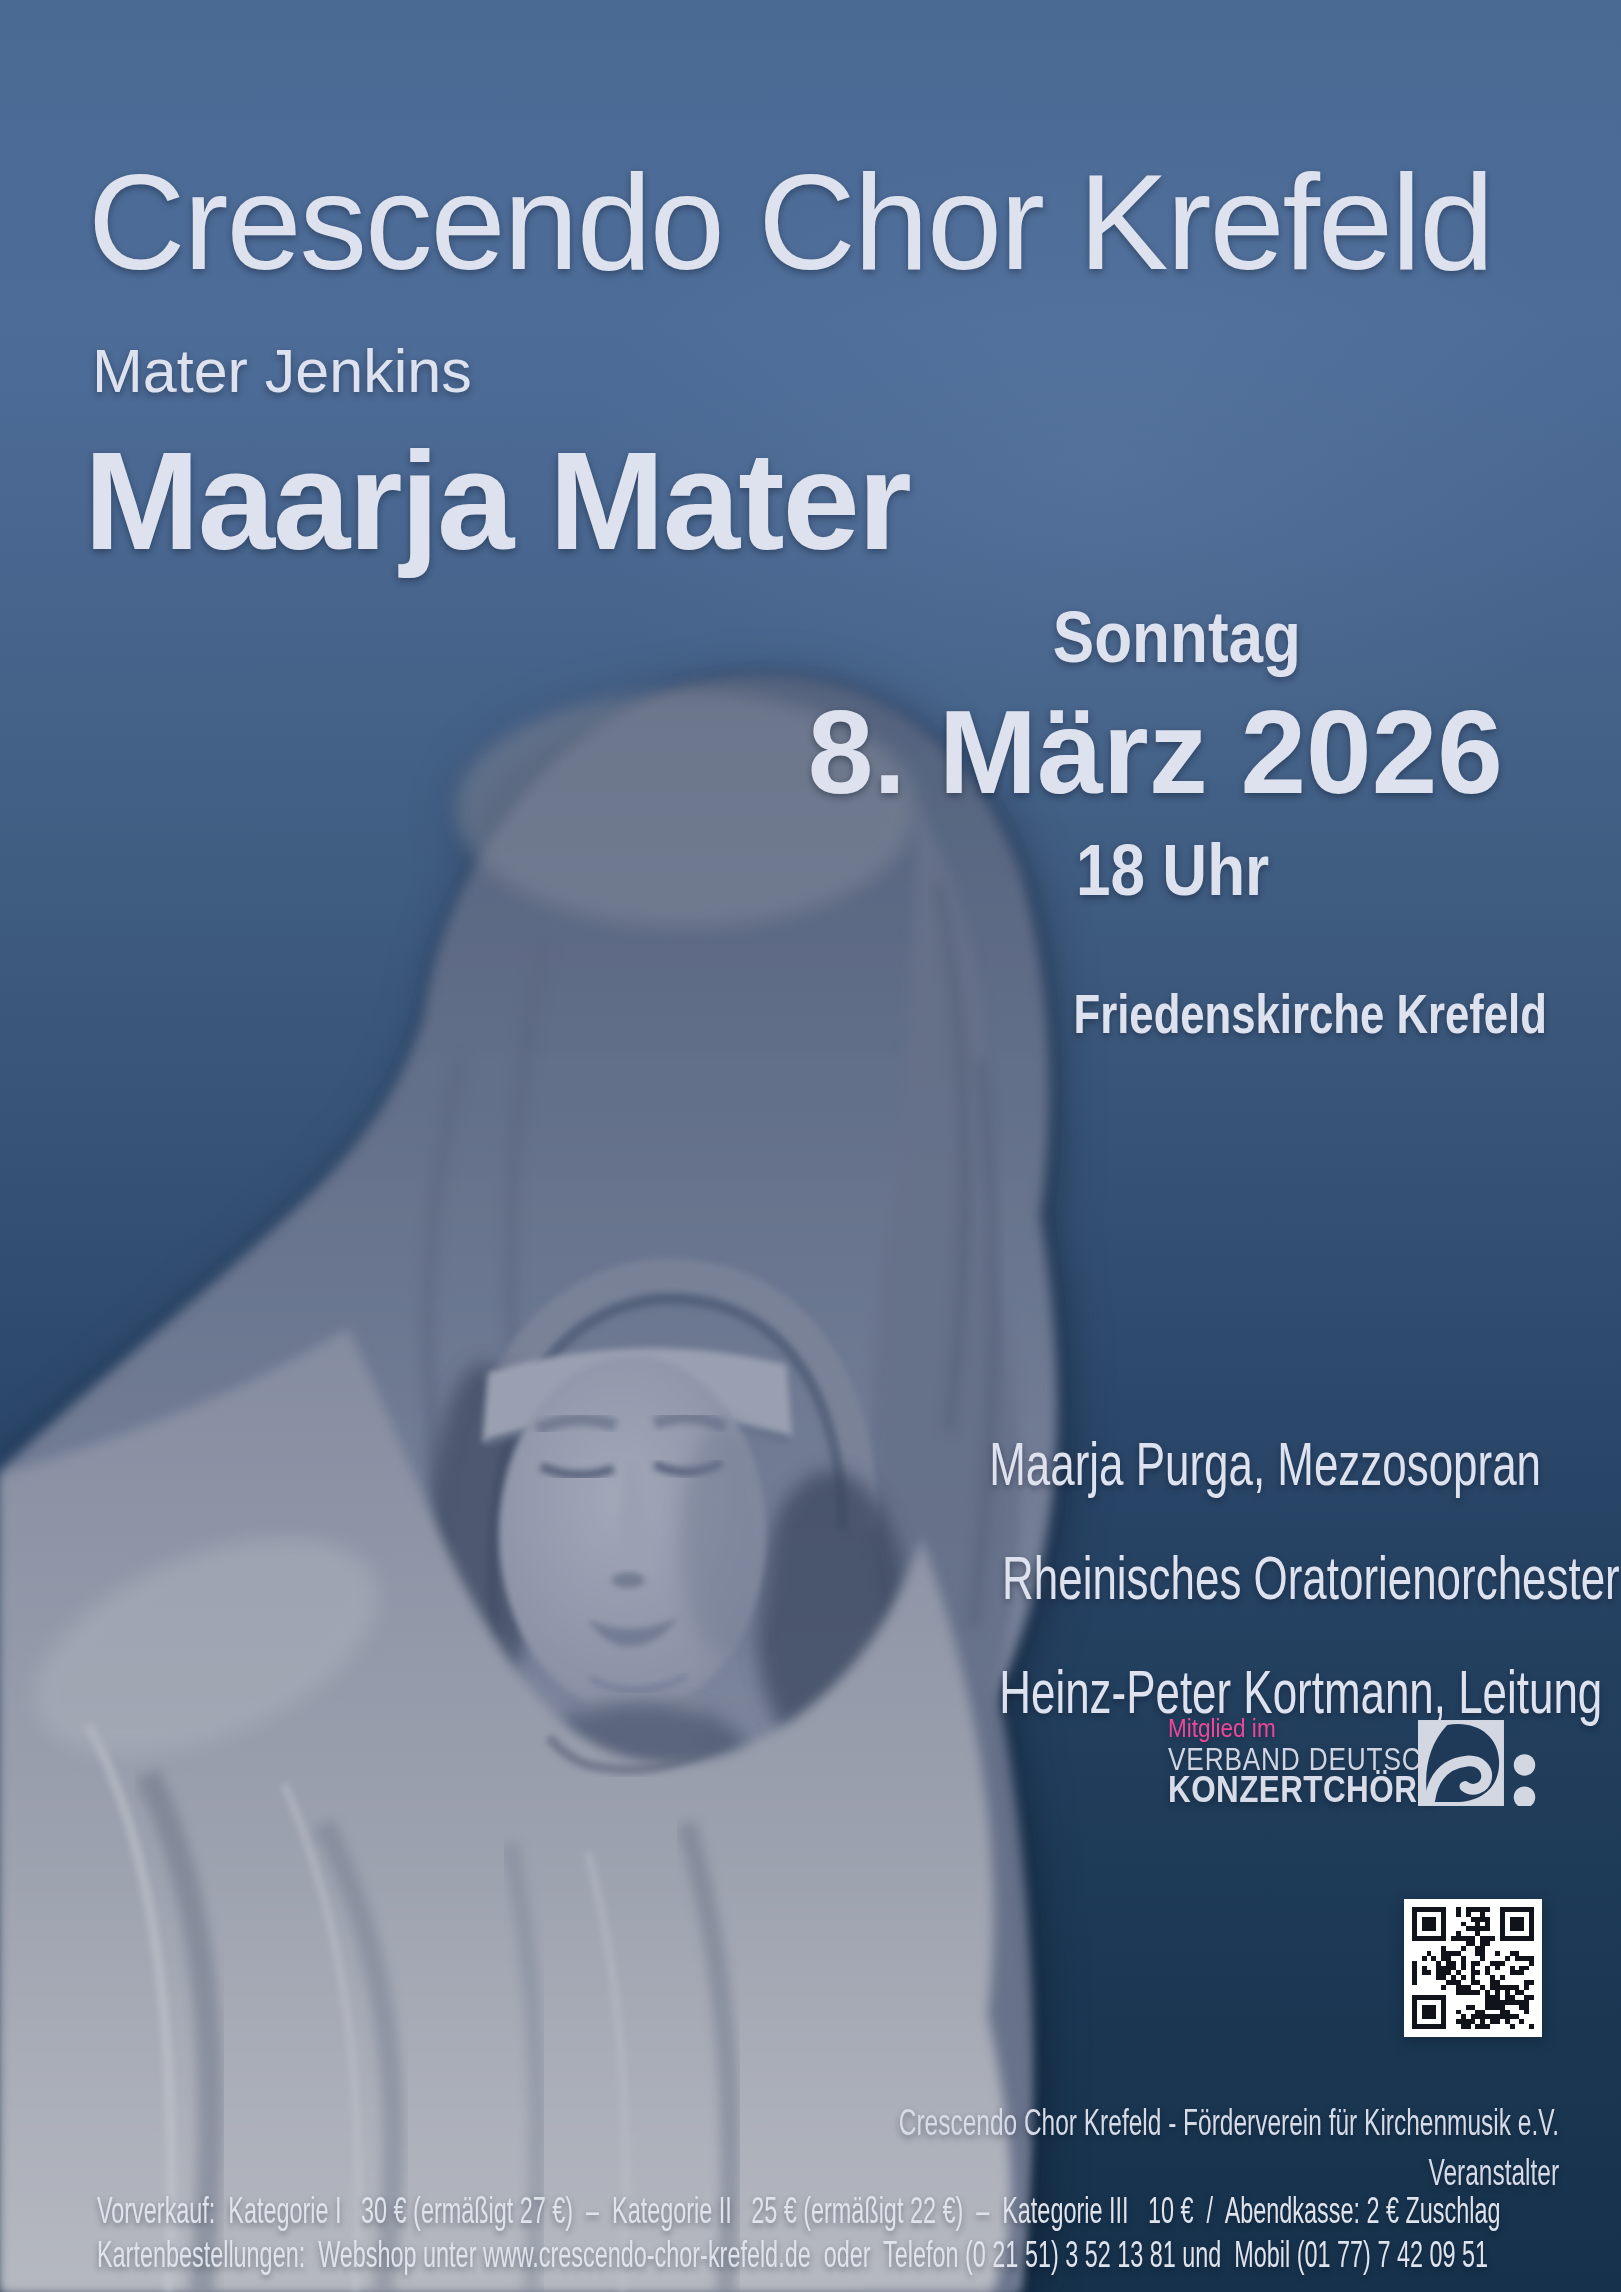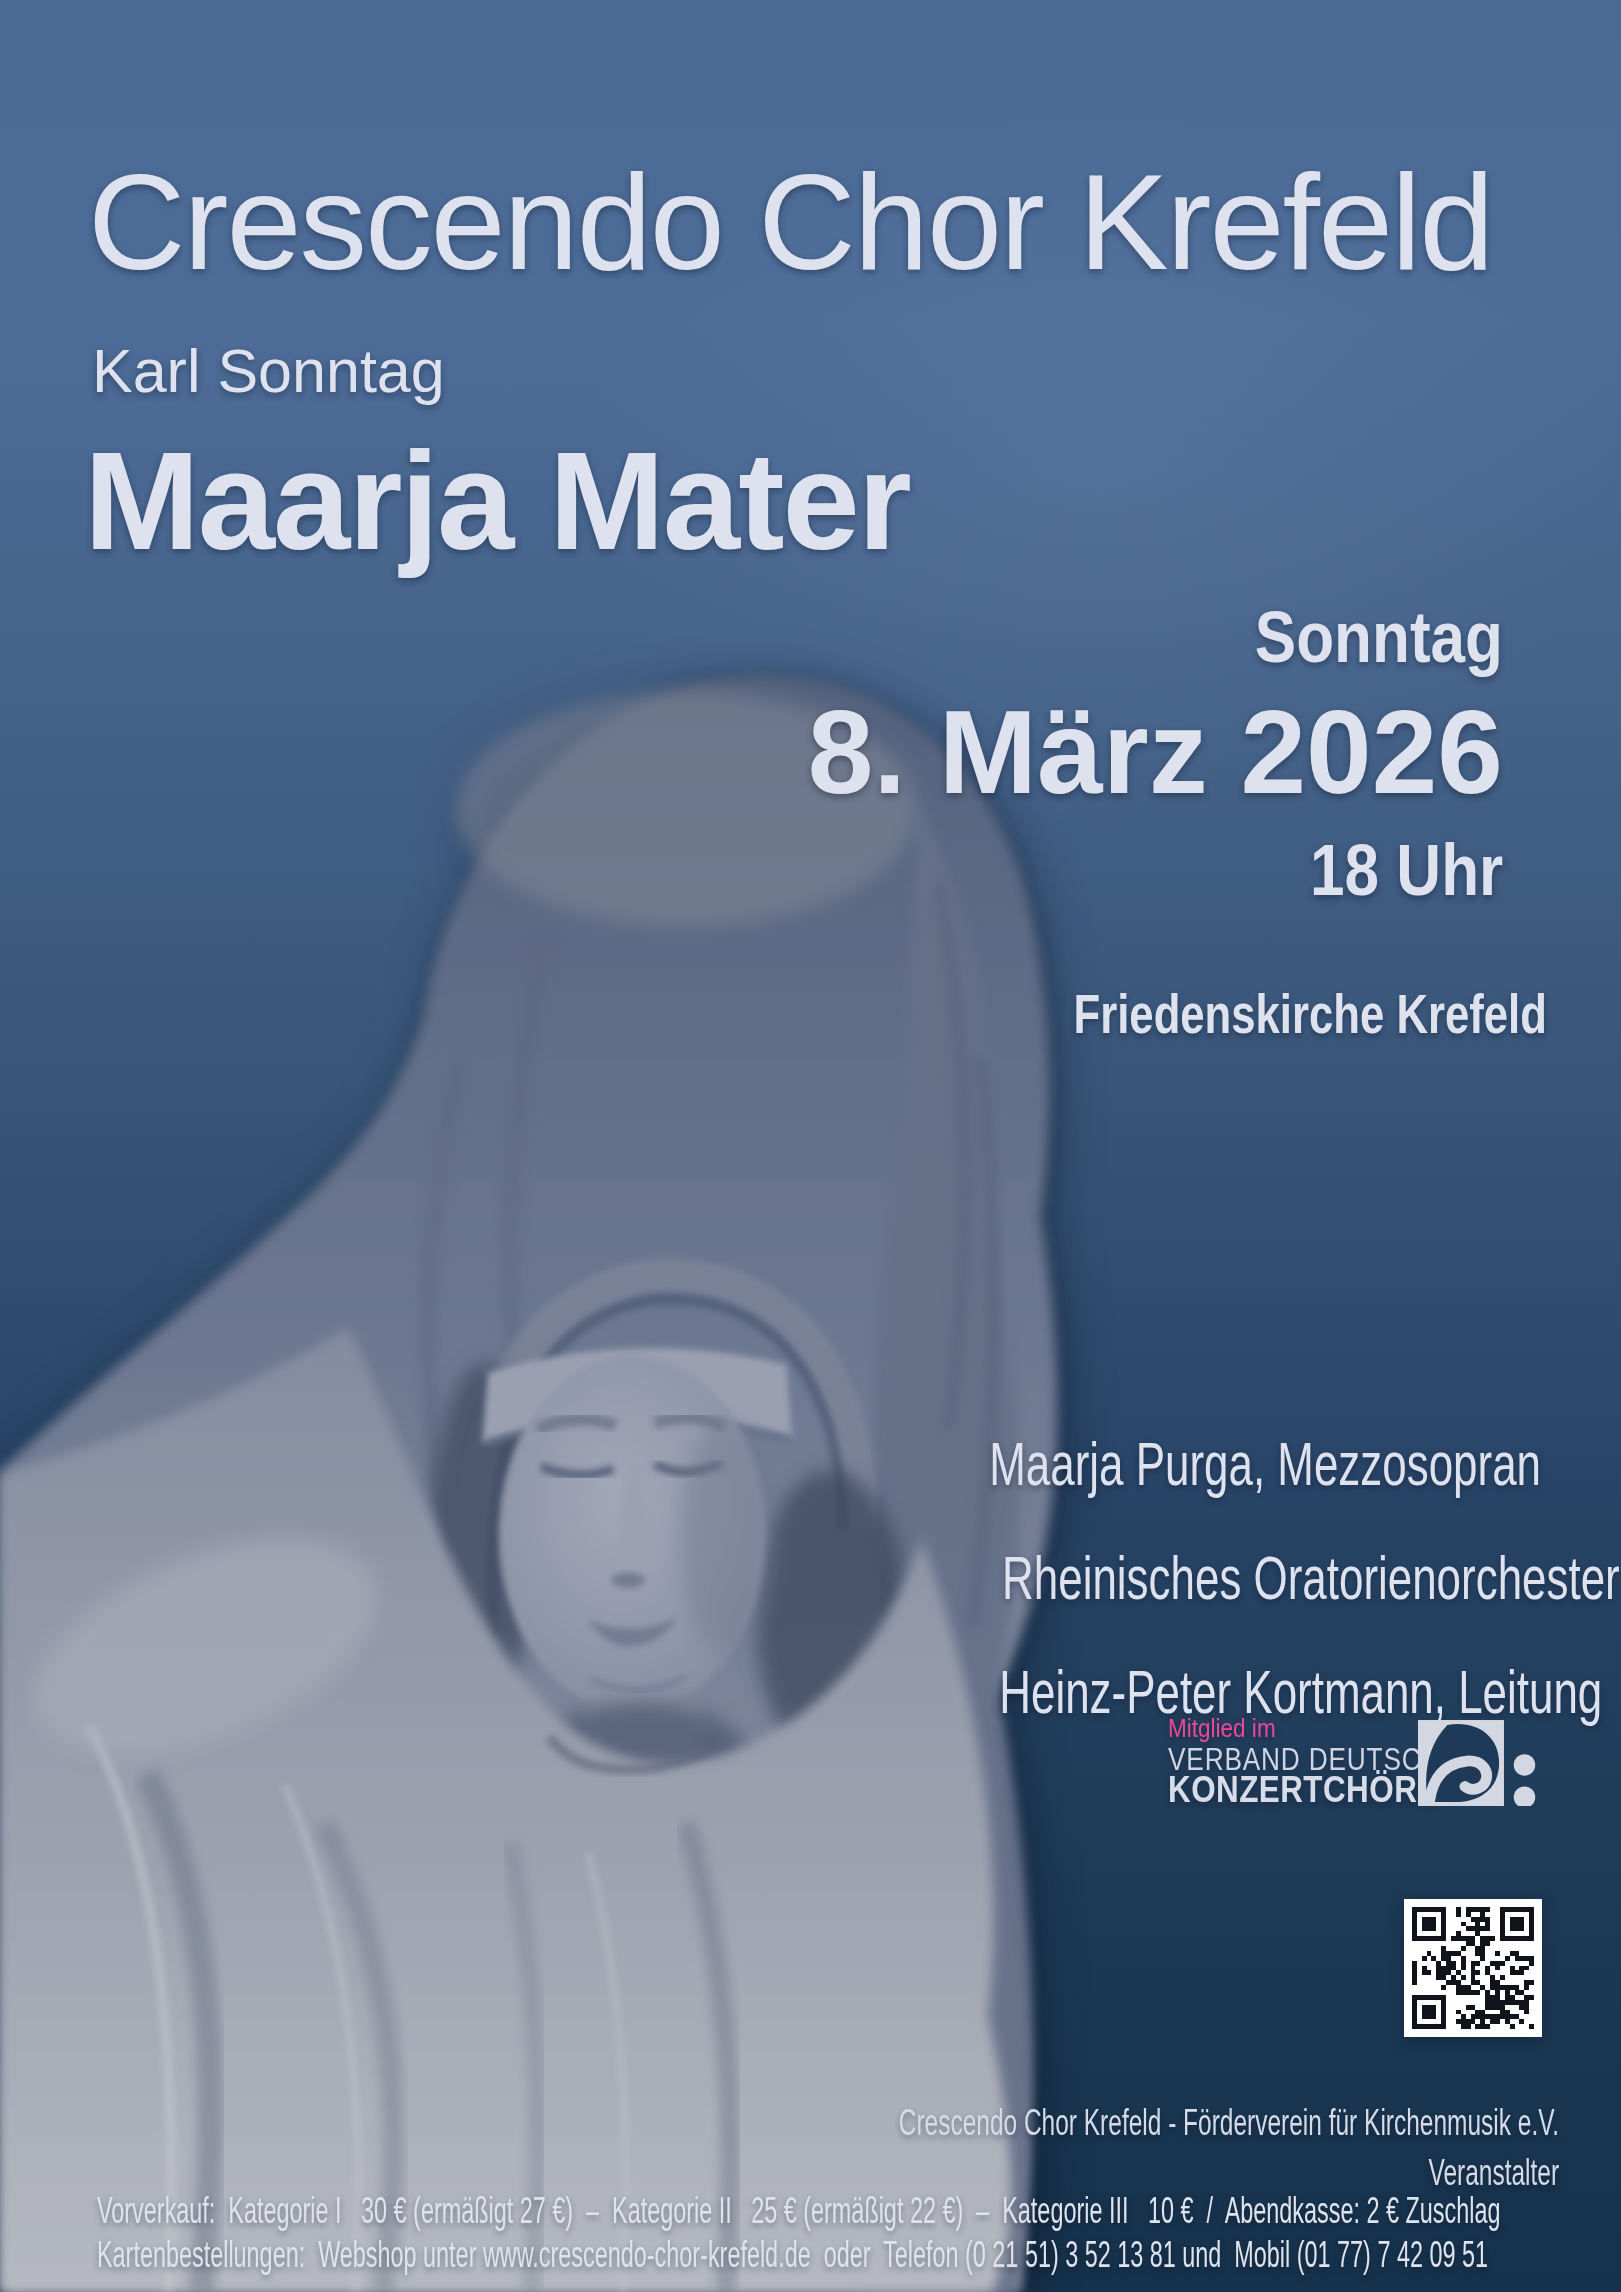"Karl Sonntag" div.abs { text: Karl Sonntag -> Mater Jenkins }
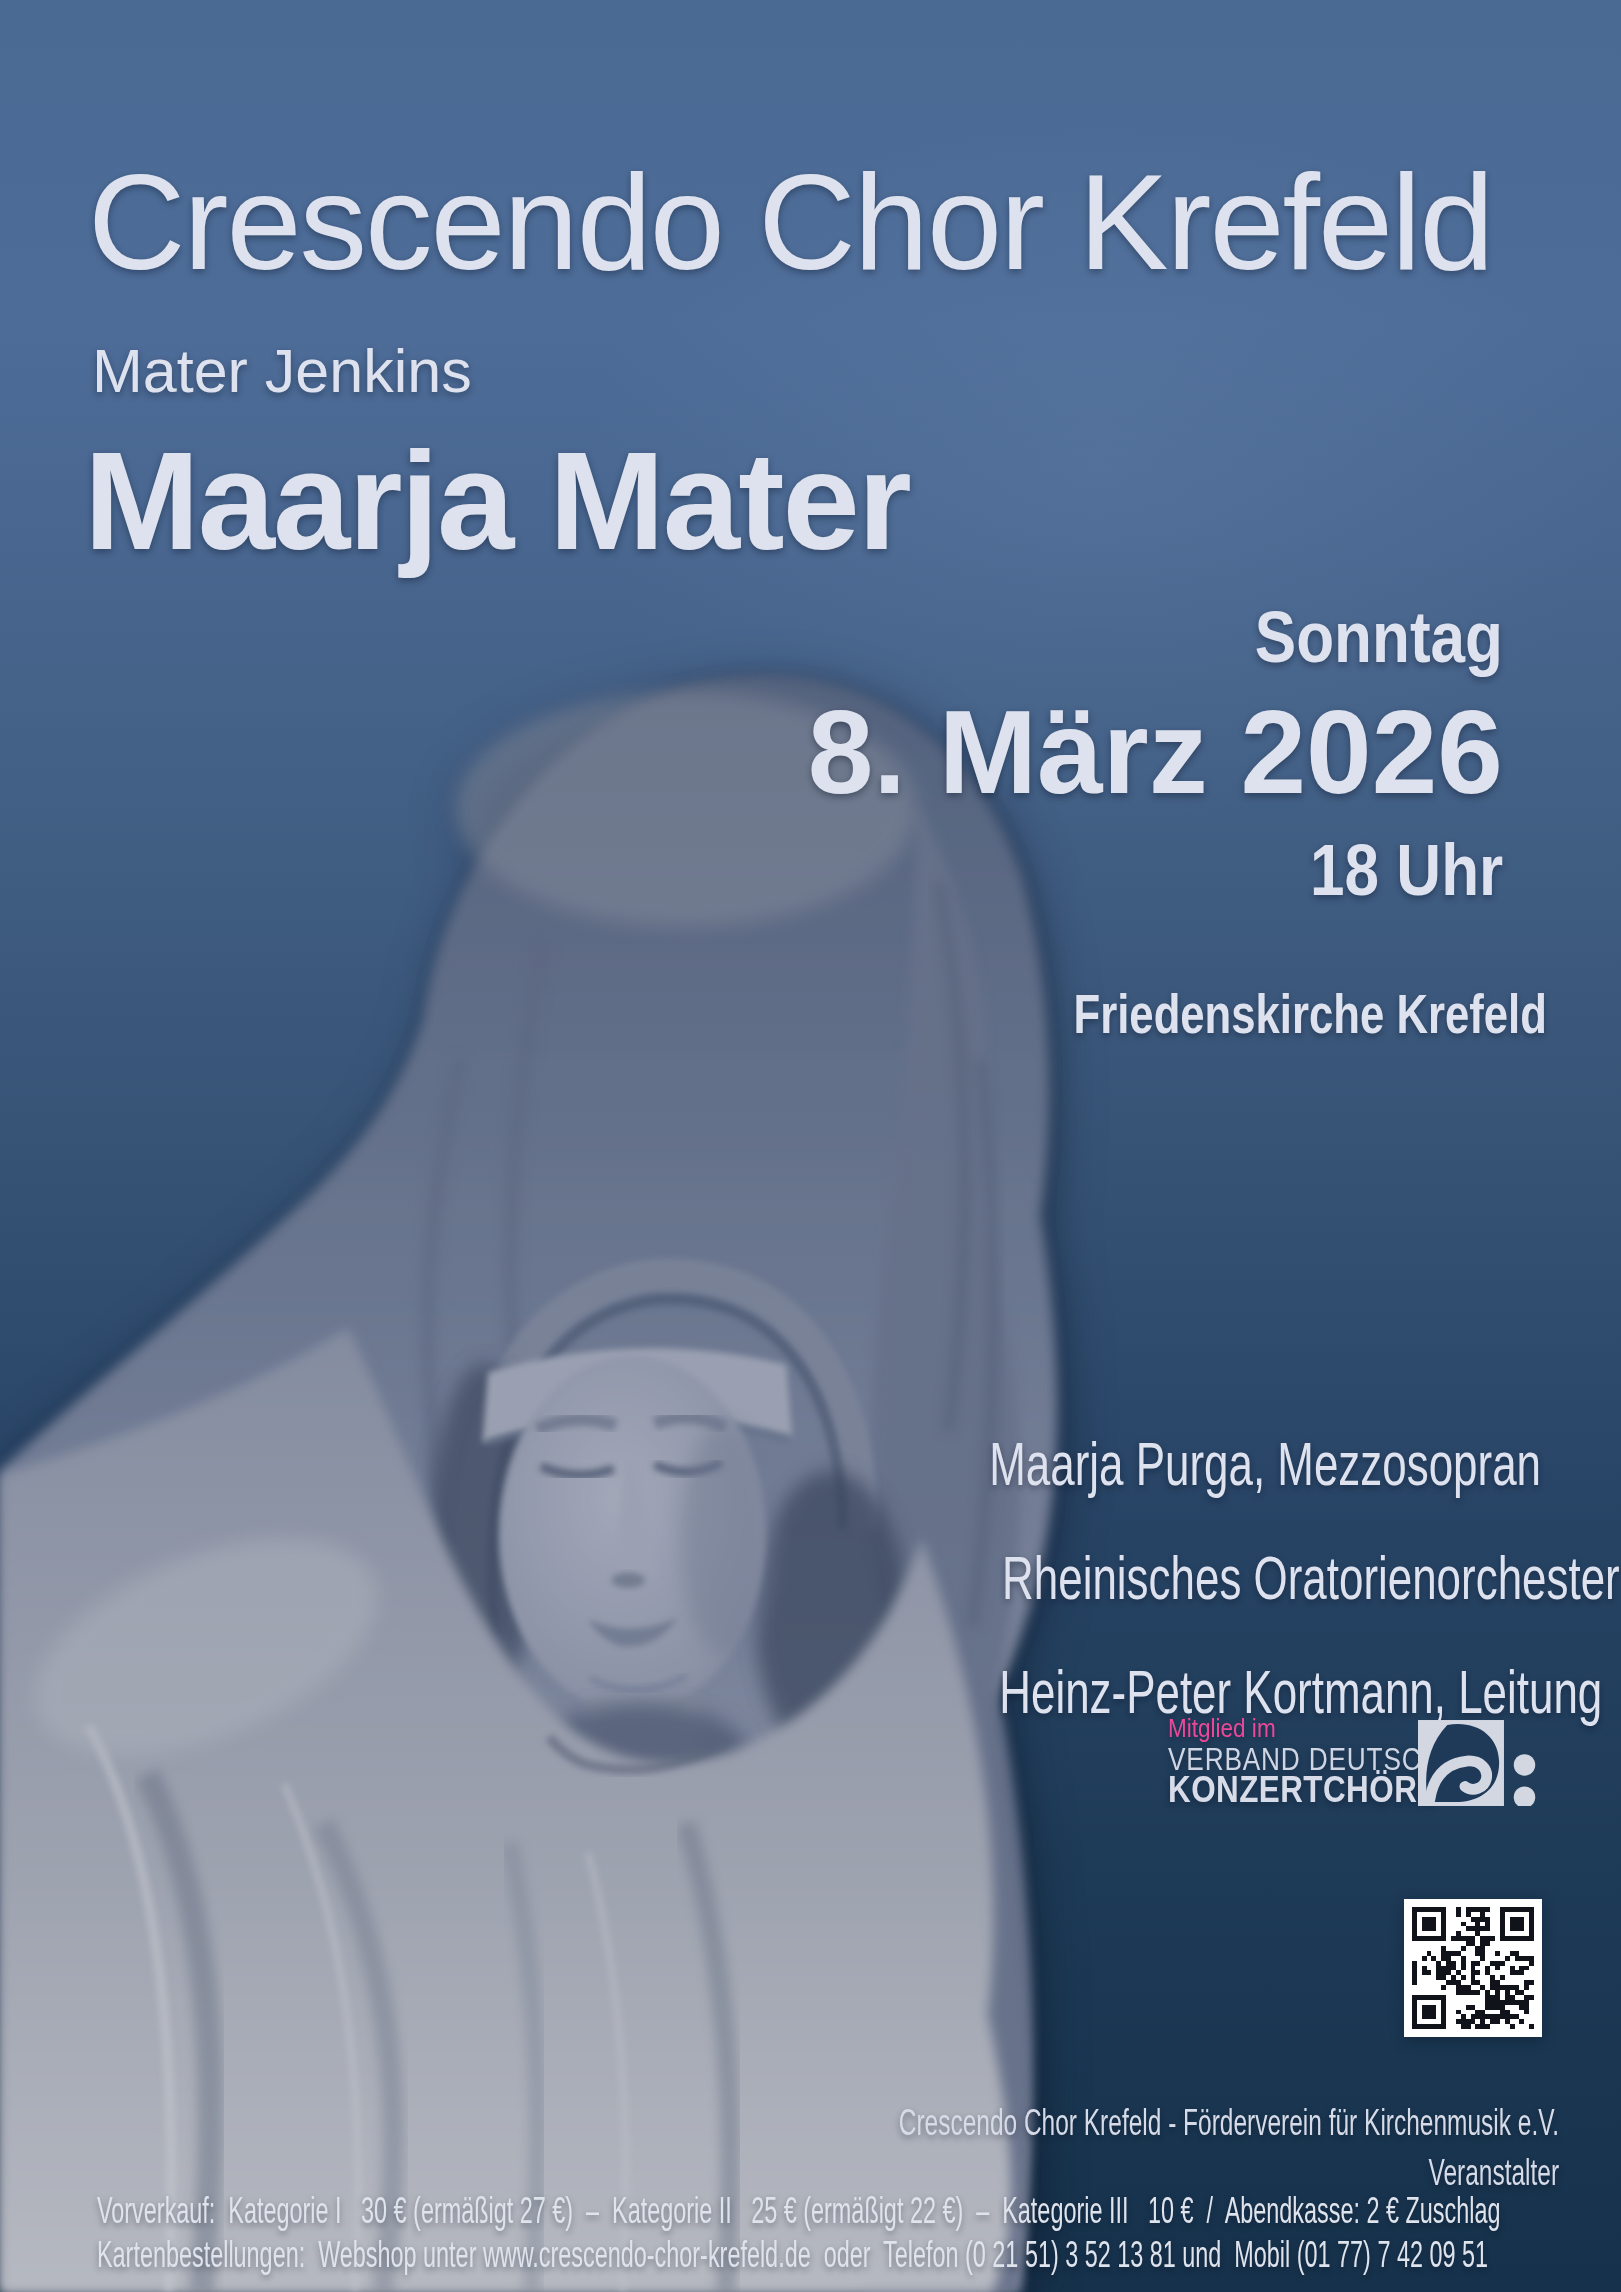"Sonntag" .dateblock { text-align: right -> center }
